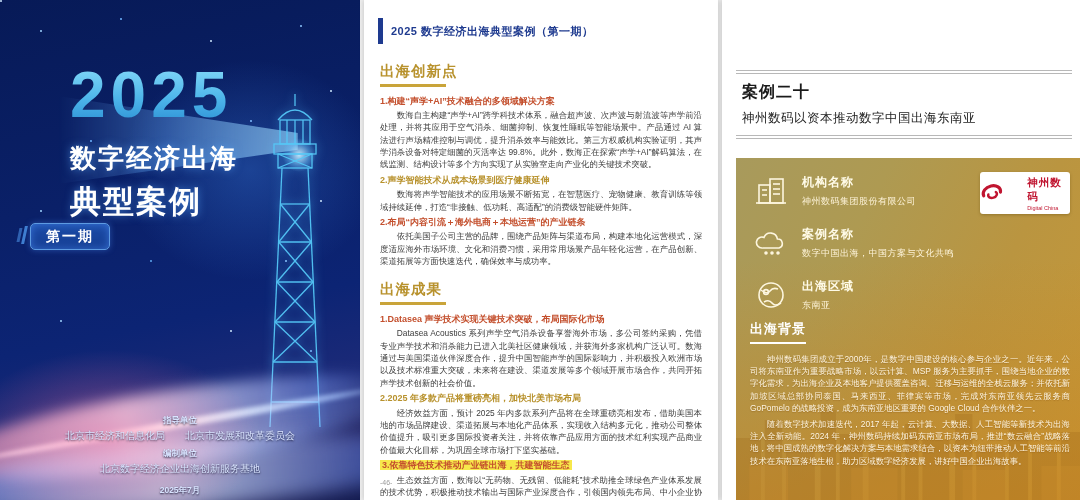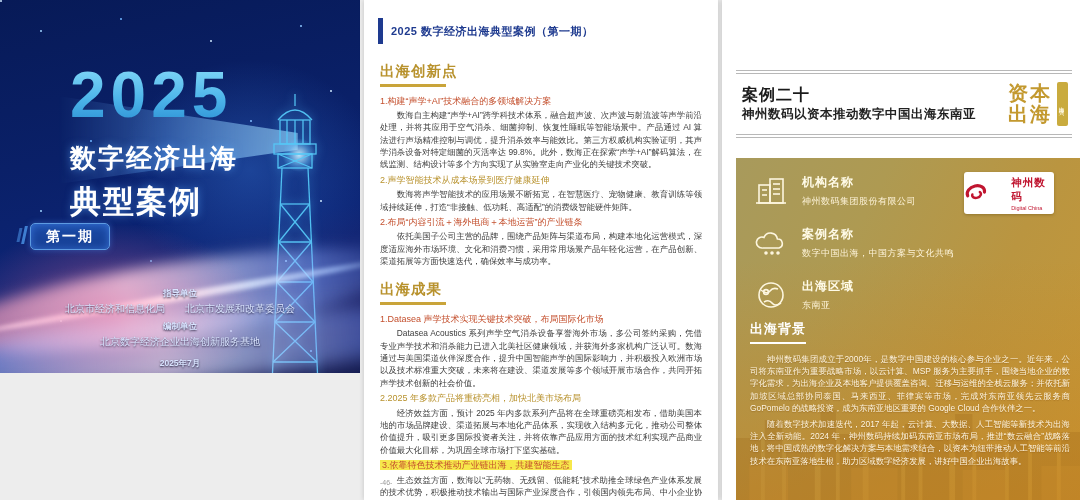"2025" .cover { height: 373px -> 500px }
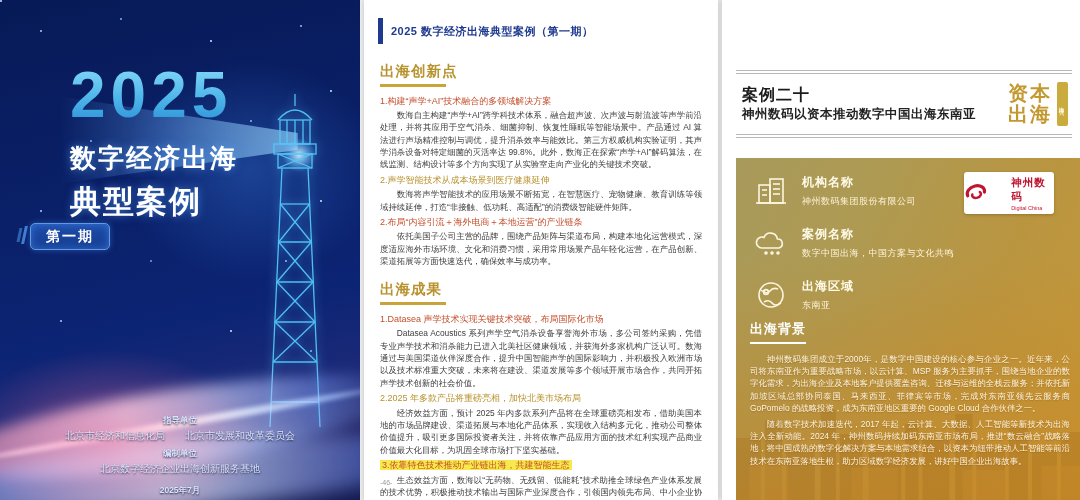"1.构建“声学+AI”技术融合的多领域解决方案" .blk .h { font-weight: normal -> bold }
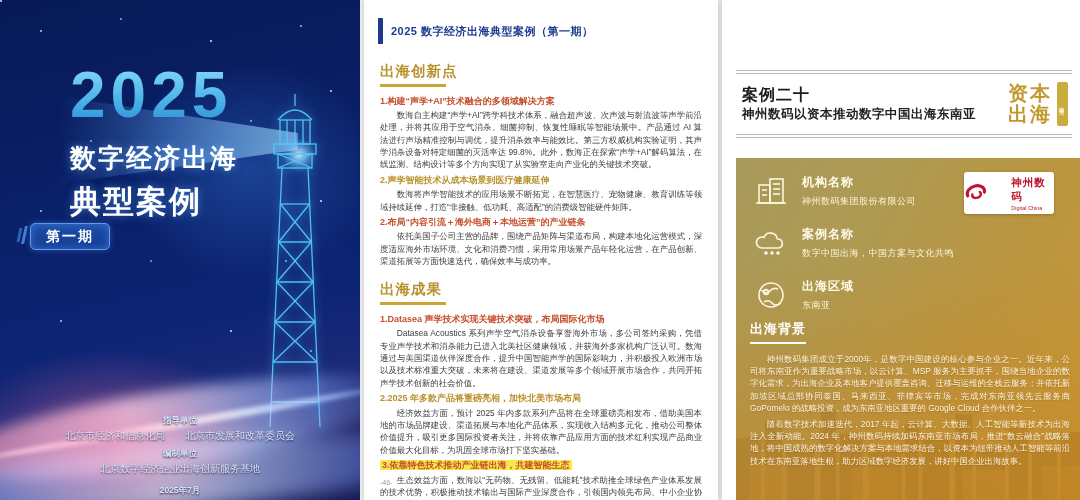"资本" div.case-tags { html: <div> <div> <div>资本</div> <div>出海</div> </div> <div>出海模式</div> </div> -> none }
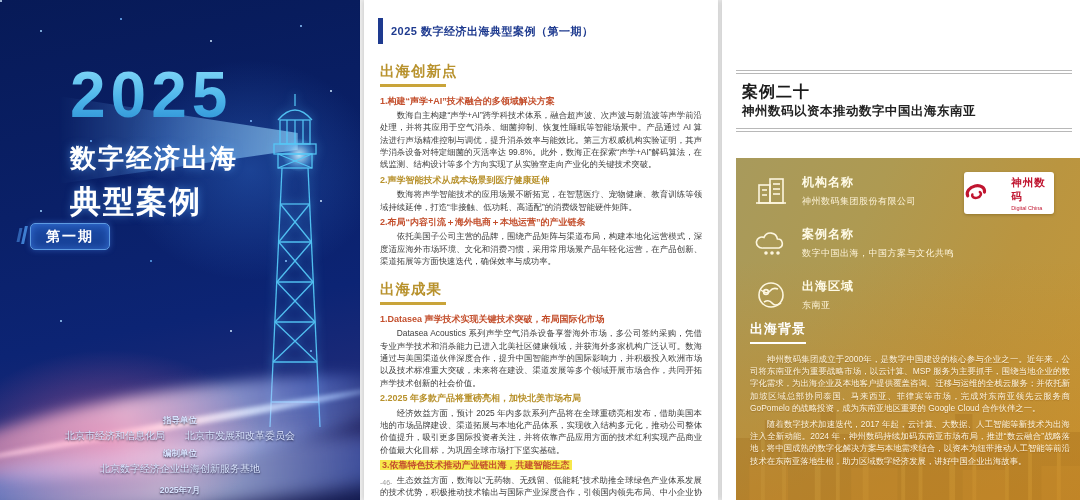"神州数码以资本推动数字中国出海东南亚" .case-title { font-weight: bold -> normal; margin-top: none -> 7px }
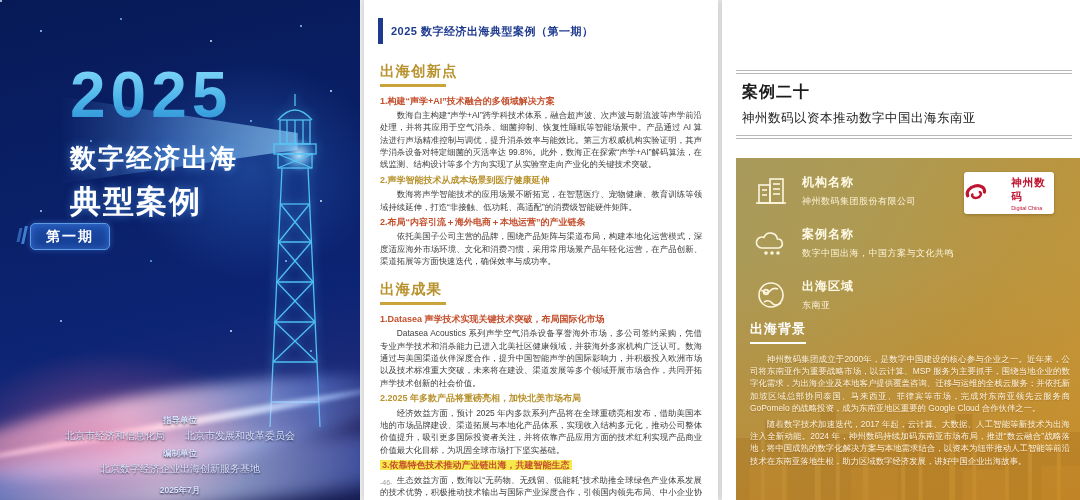"神州数码" .logo-box { right: 26px -> 10px }
